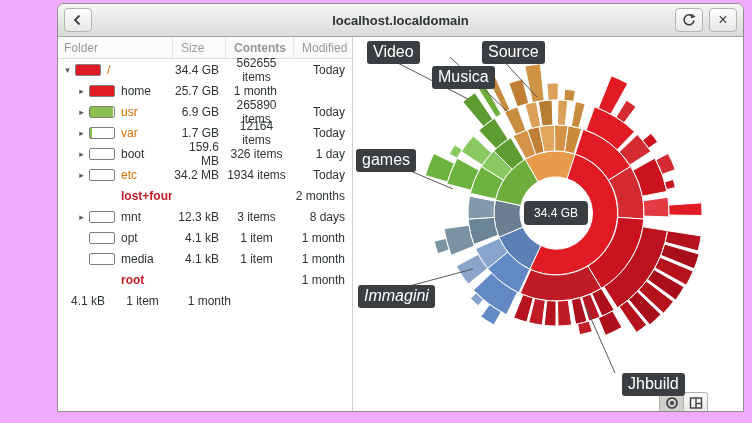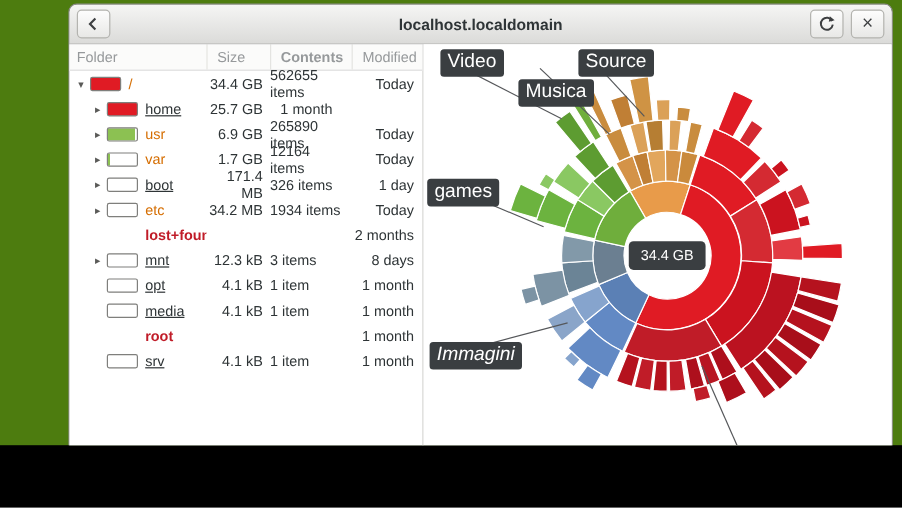"localhost.localdomain" .screen { background: #4d7c0f -> #f0abfc; height: 371px -> 423px }
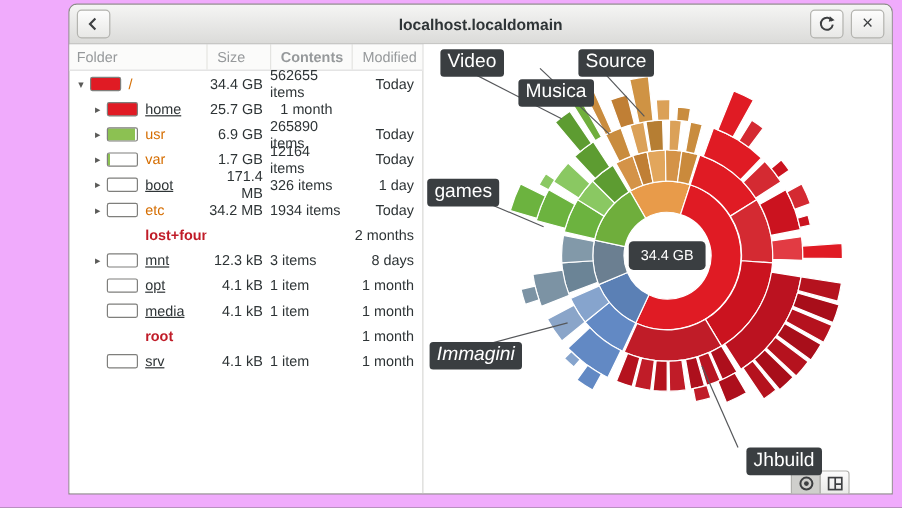"562655 items" .cell-contents { text-align: left -> center }
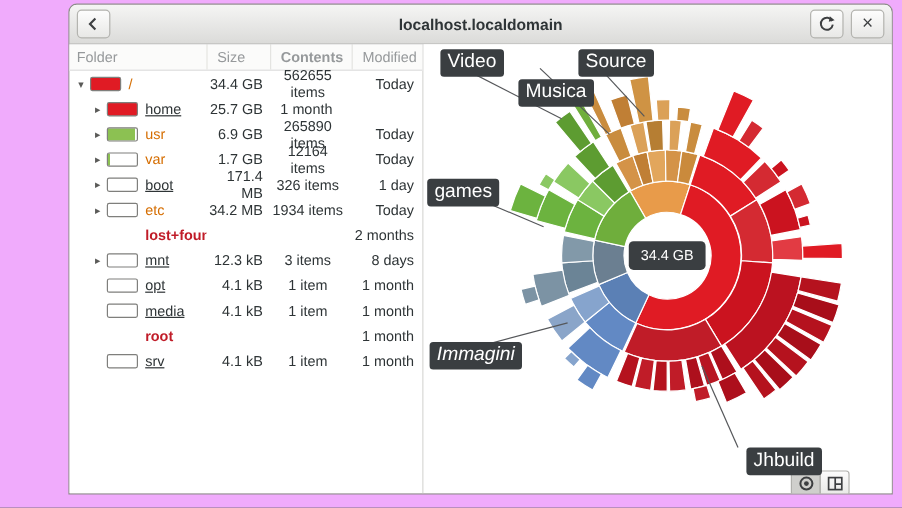"home" .nc-black { text-decoration: underline -> none }
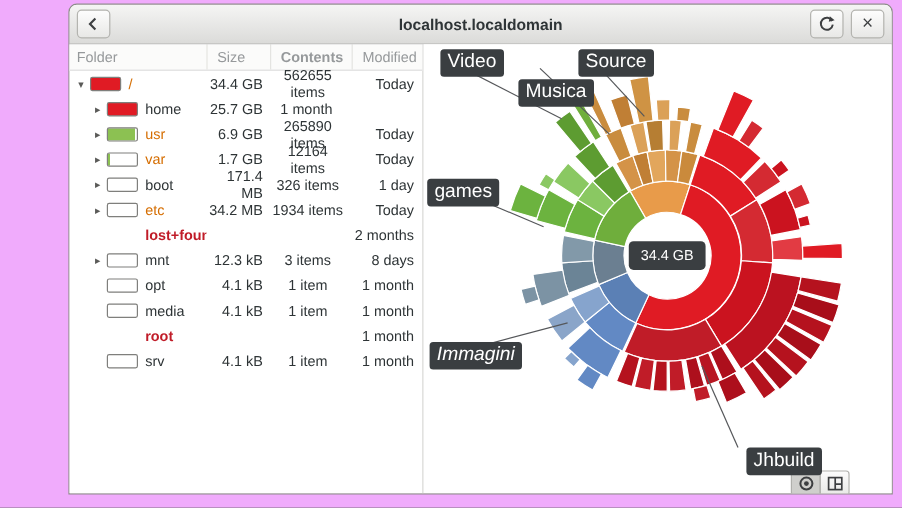"171.4 MB" div.cell-size { text: 171.4 -> 159.6 }
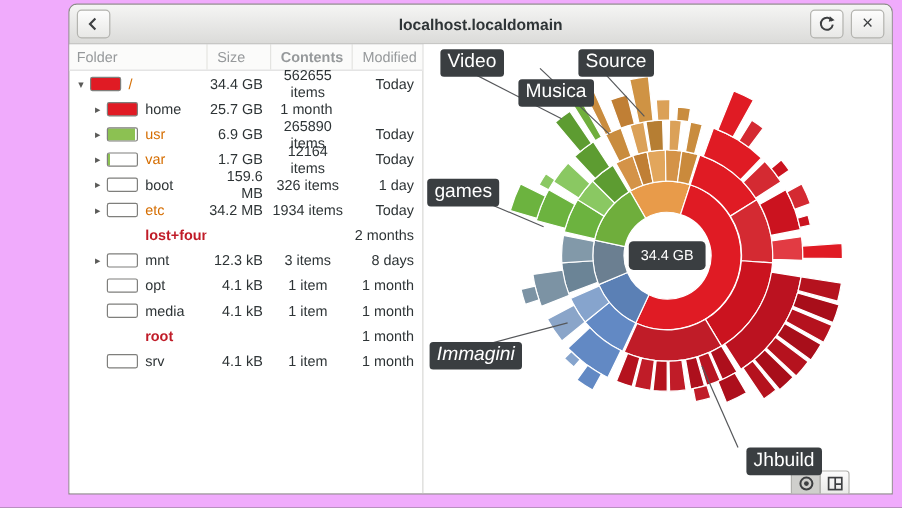"srv" div.cell-name { html: <div> <span></span> <span></span> <span></span> <span>srv</span> </div> -> none }
